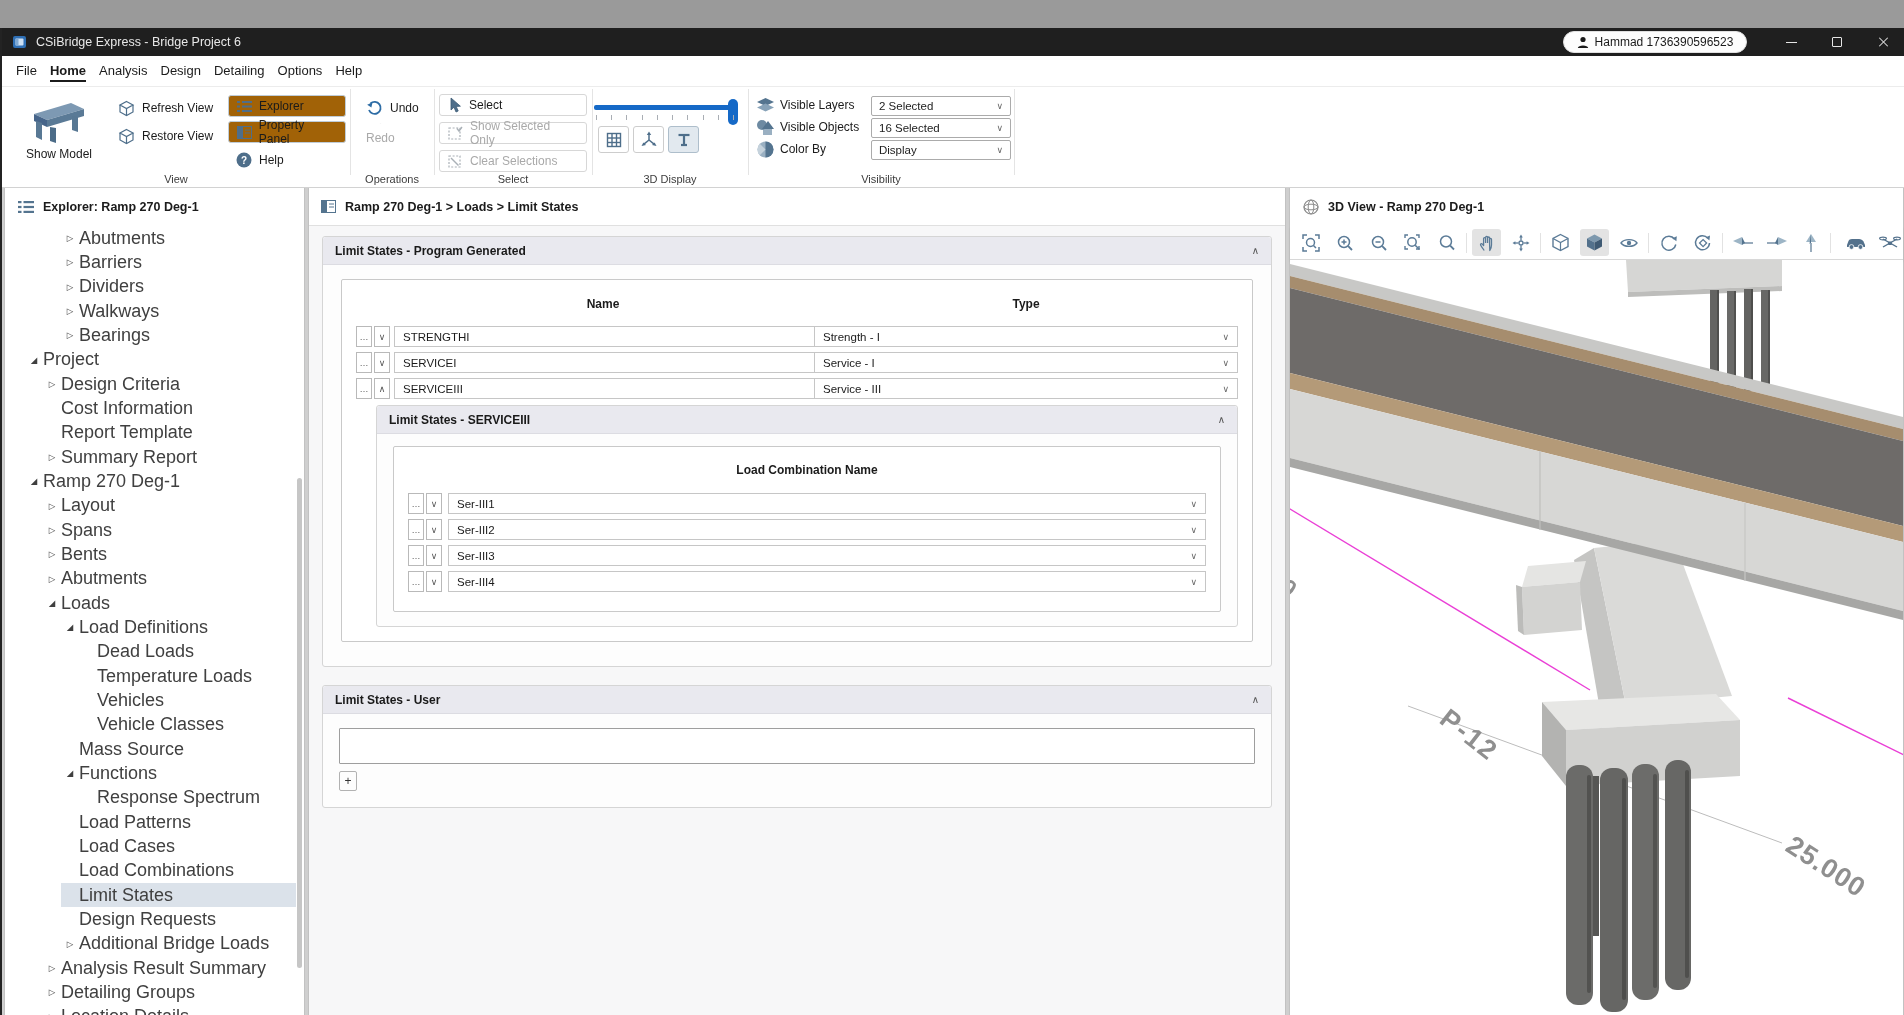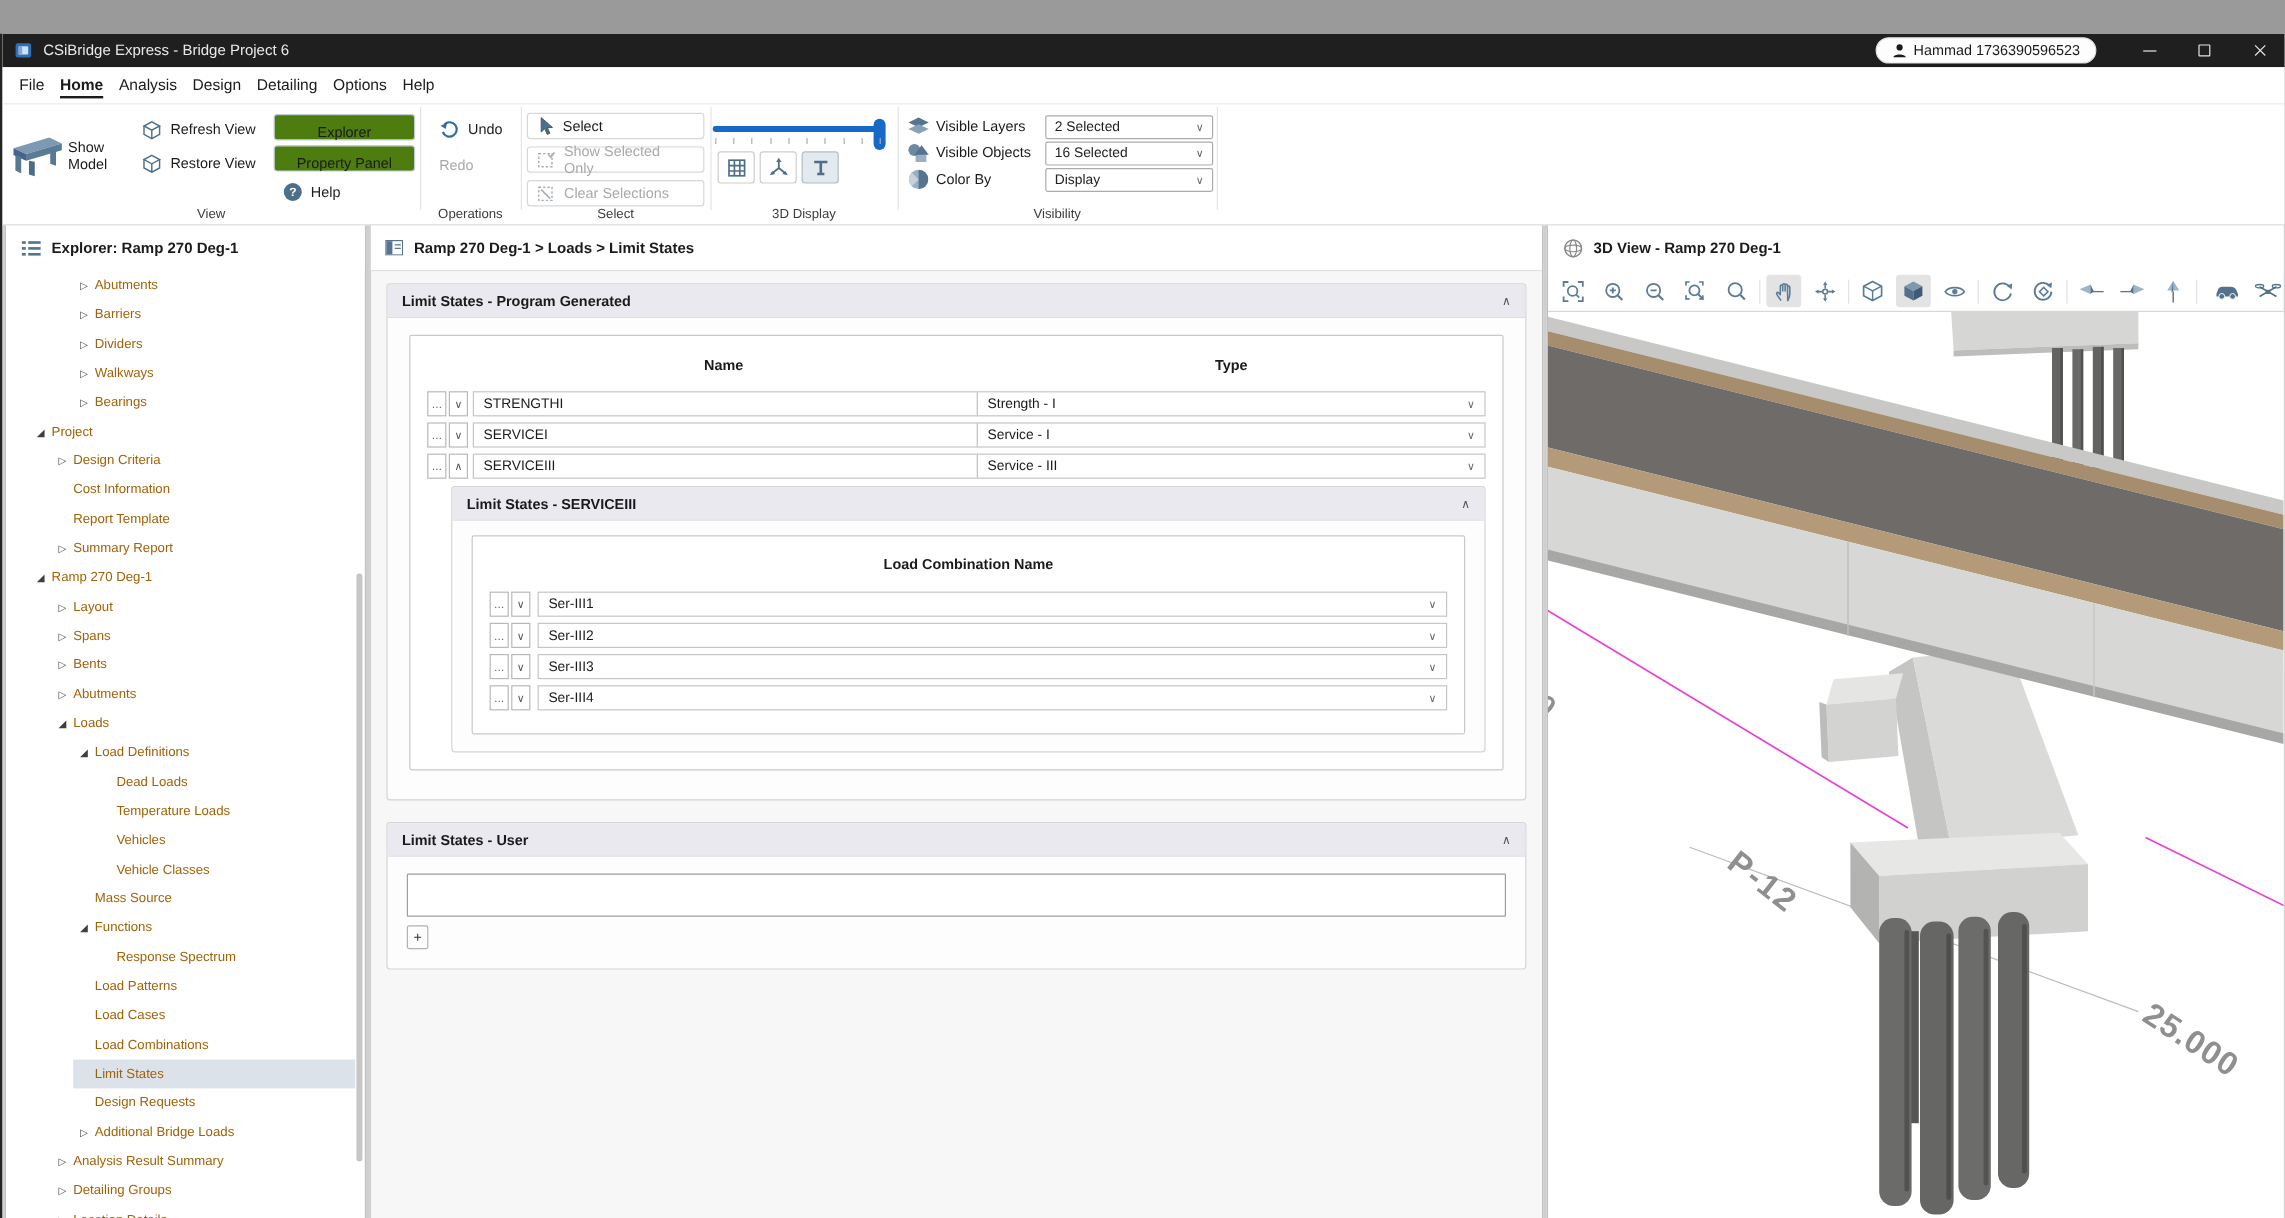"Explorer" .rrow.toggled { background: #4d7c0f -> #a16207; flex-direction: column -> none }
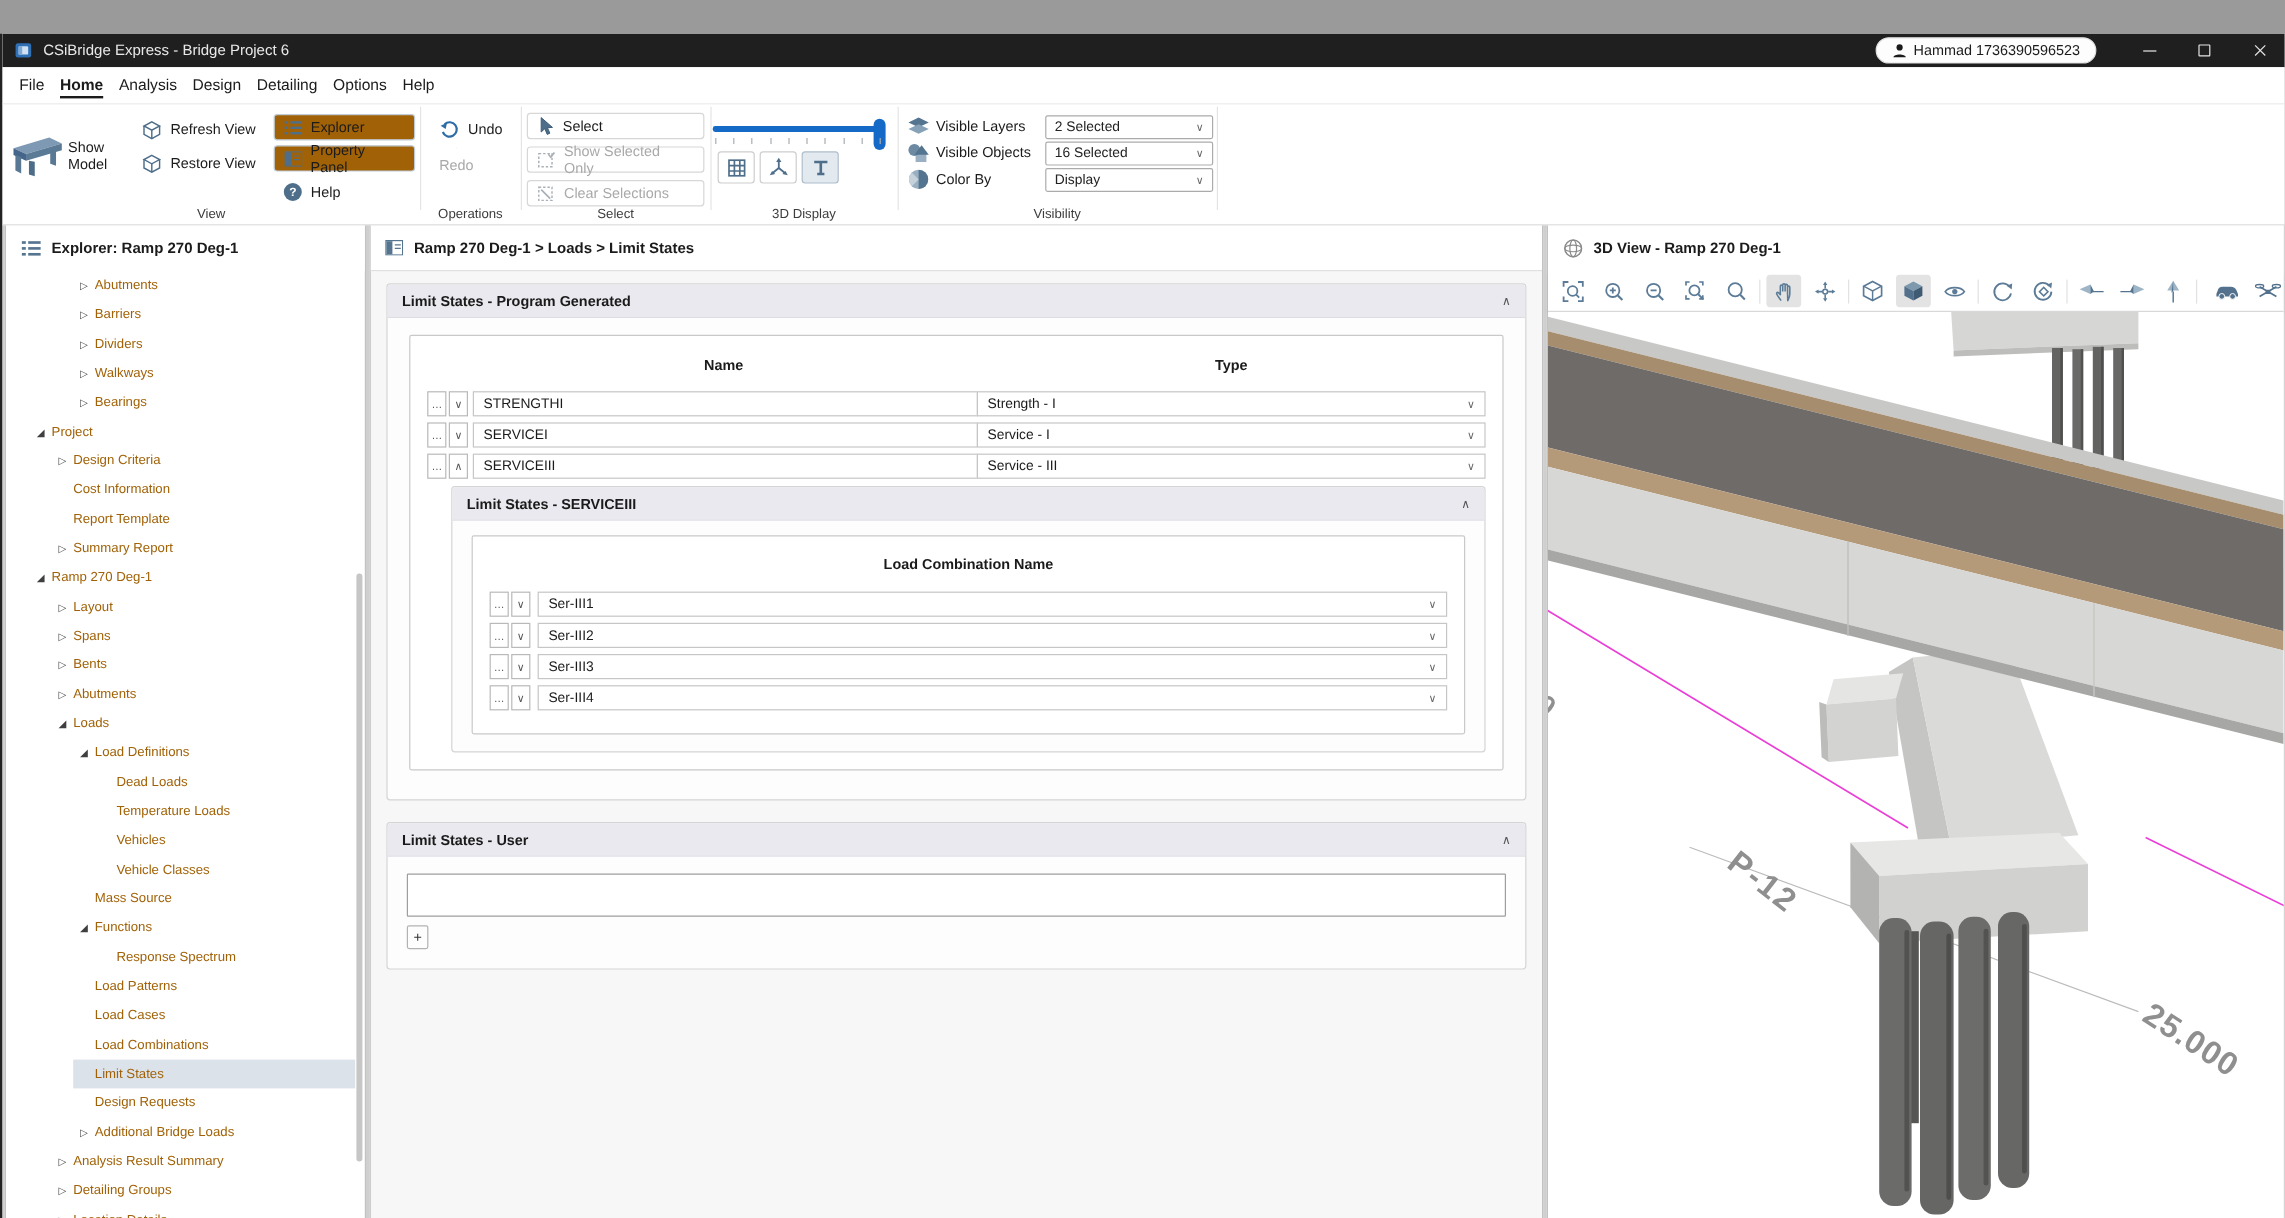"Show Model" .bigbtn { flex-direction: row -> column }
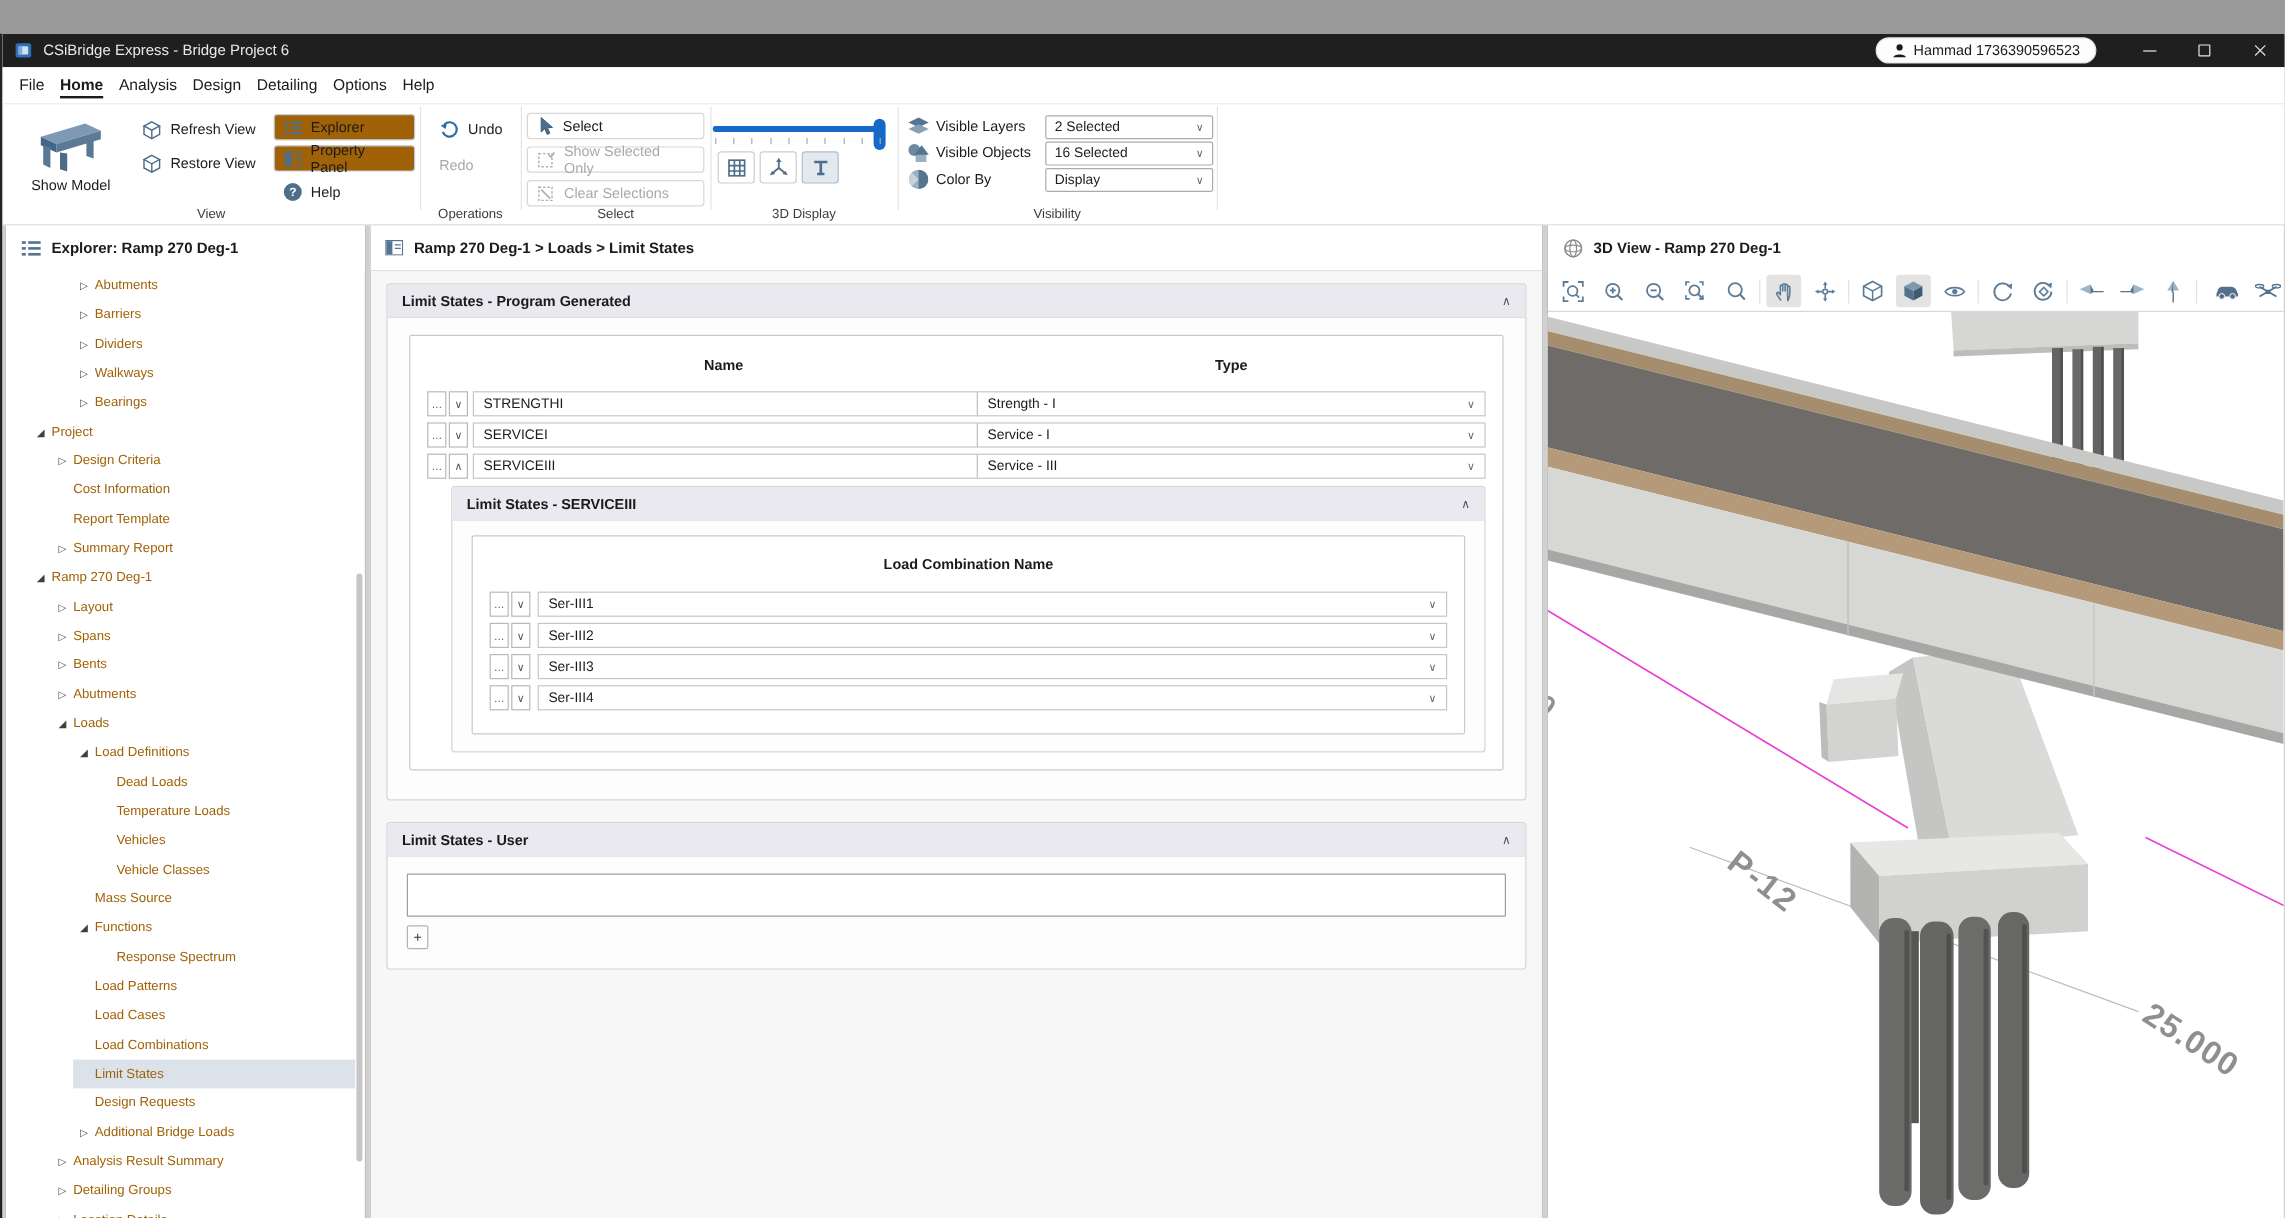"Abutments" .tlabel { color: #a16207 -> #404040; font-size: 11px -> 18px }
